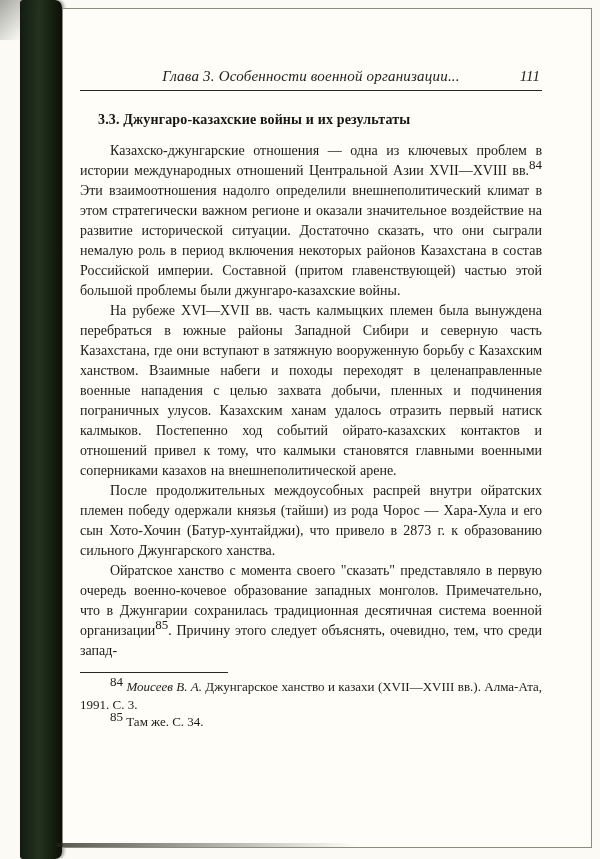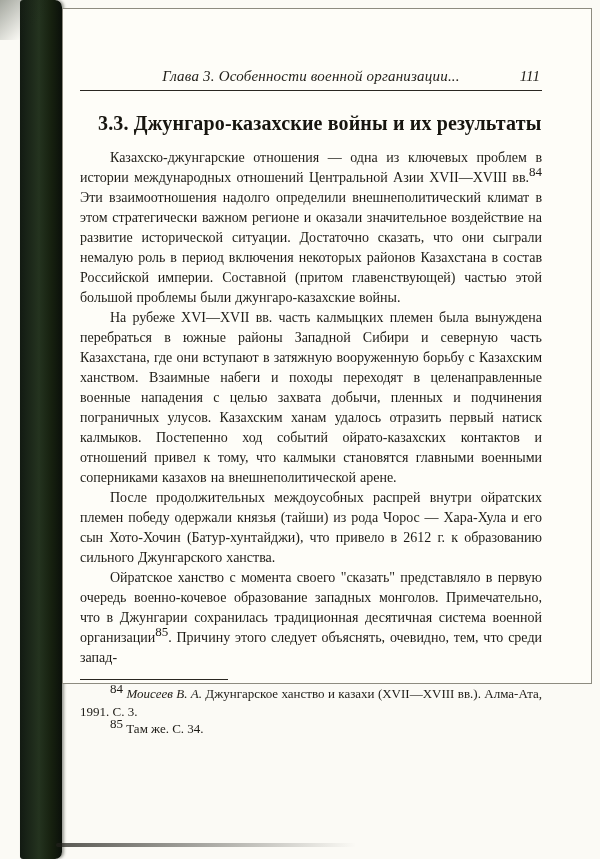"Глава 3. Особенности военной" .page { height: 676px -> 840px }
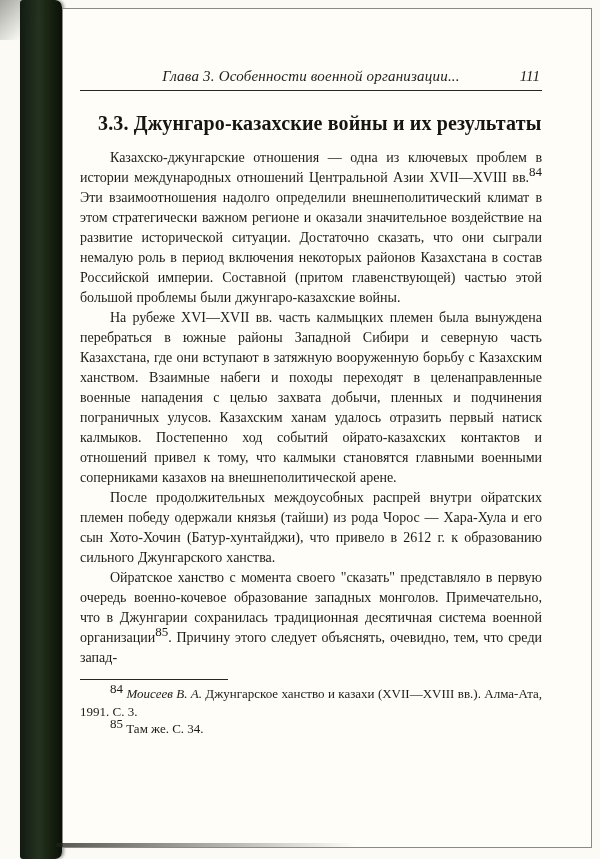"3.3. Джунгаро-казахские войны и их" .section-heading { font-size: 20px -> 14px }
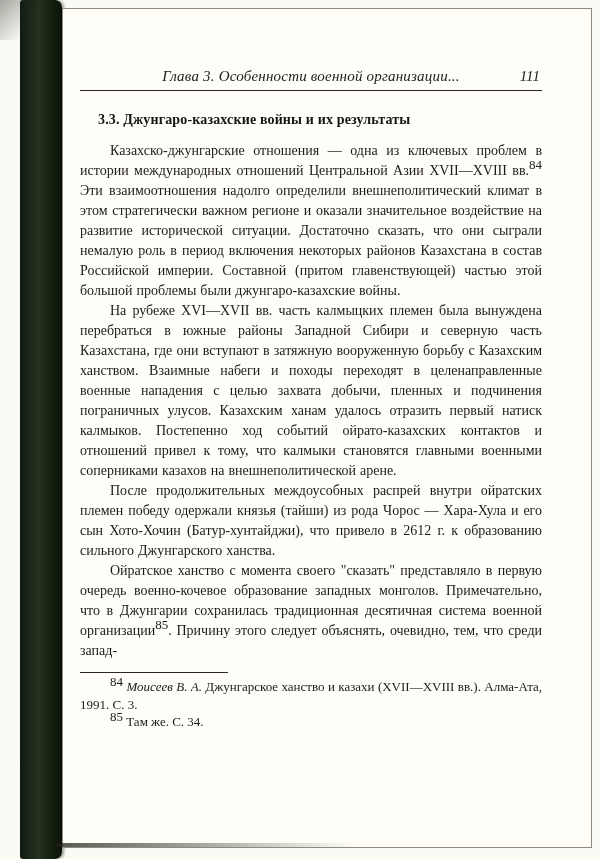"После продолжительных междоусобных" span { text: 2612 -> 2873 }
